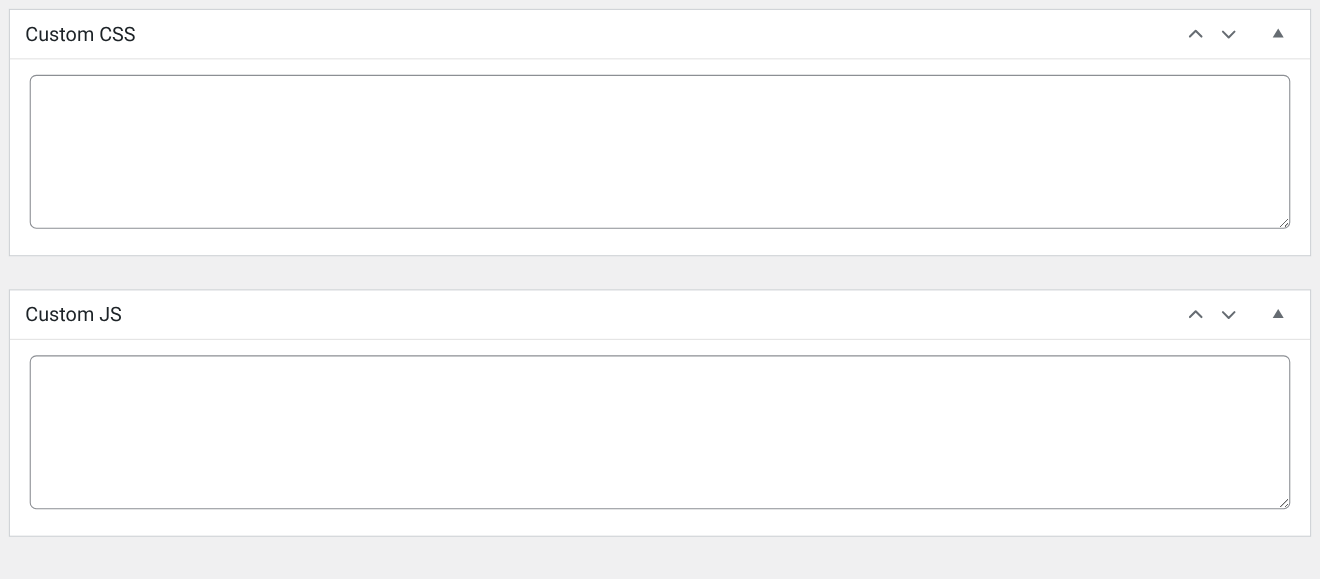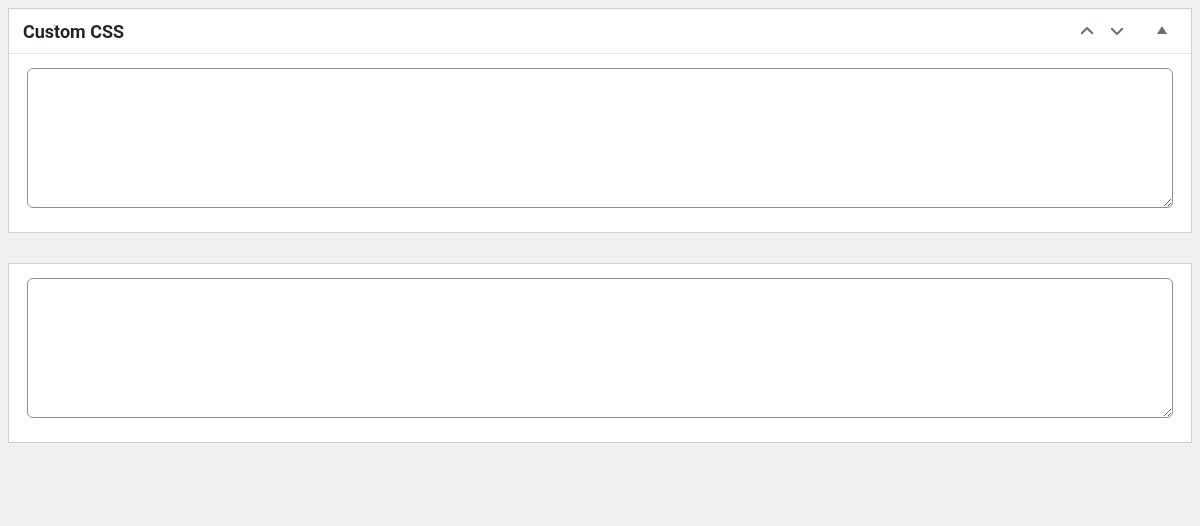"Custom CSS" .panel-title { font-weight: 700 -> 400 }
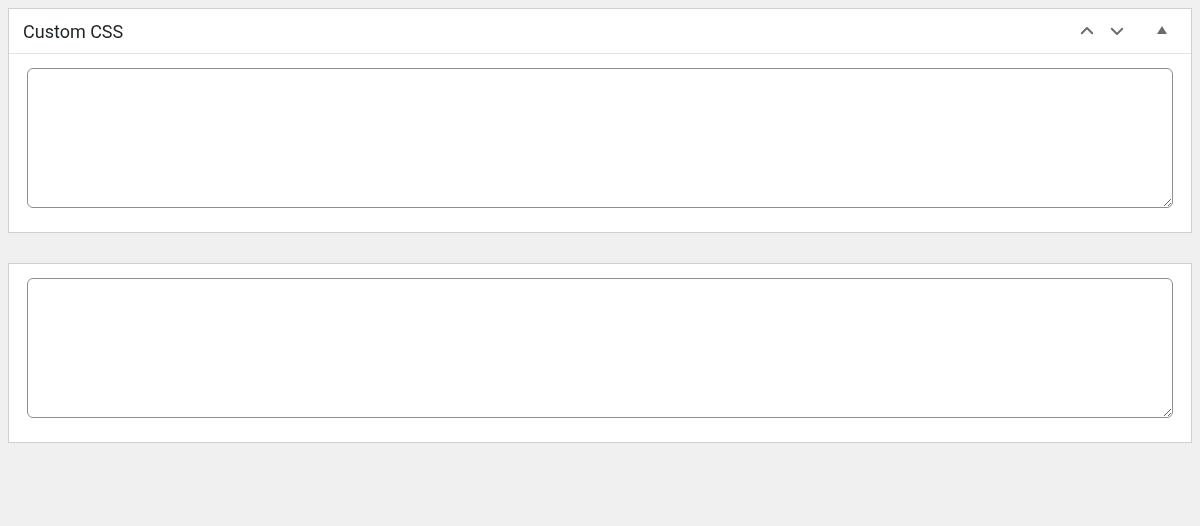"Custom JS" div.panel-header { html: none -> <div> <h2>Custom JS</h2> <div> <button> <span> <svg> <polyline></polyline> </svg> </span> </button> <button> <span> <svg> <polyline></polyline> </svg> </span> </button> <button> <span> <svg> <polygon></polygon> </svg> </span> </button> </div> </div> }
